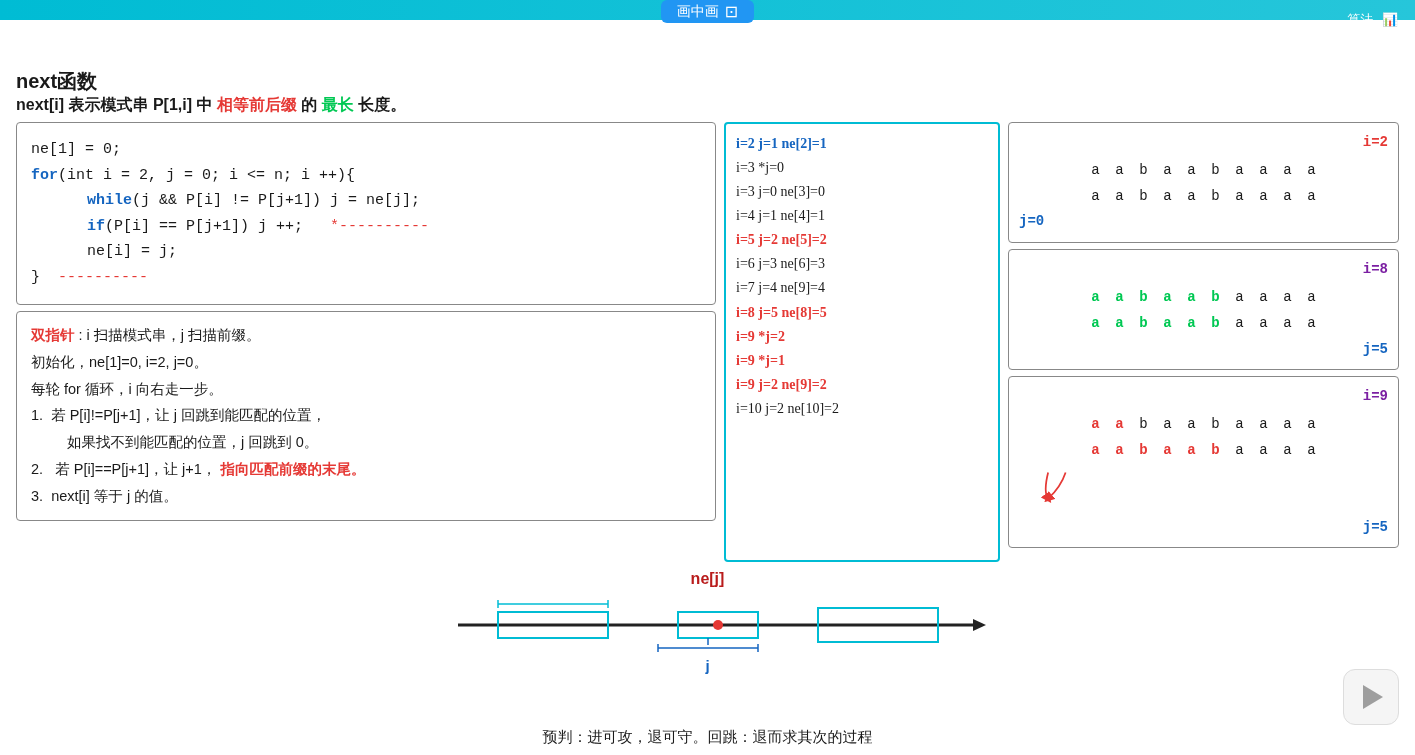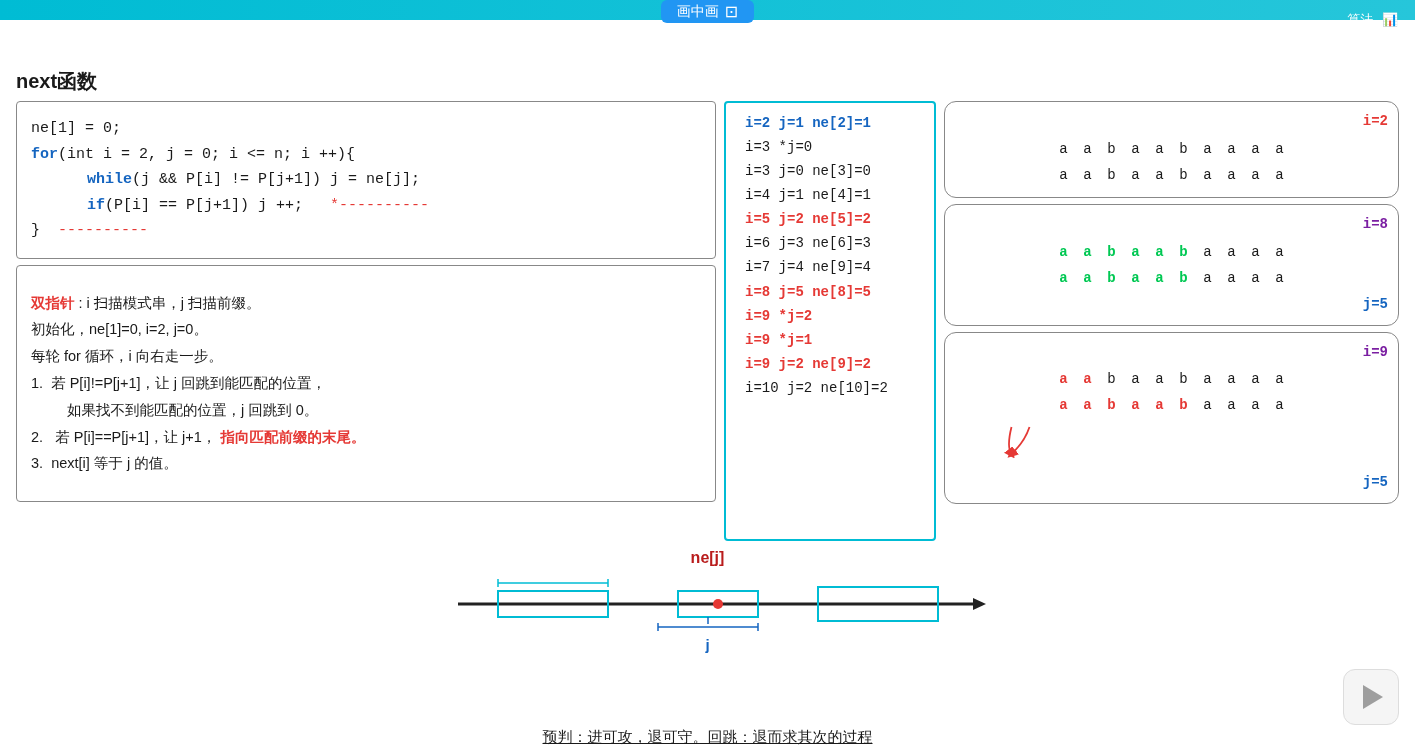"next[i] 表示模式串 P[1,i] 中 相等前后缀" div.title-line2 { html: none -> <div> <span>next[i] 表示模式串 P[1,i] 中</span> <span>相等前后缀</span> <span>的</span> <span>最长</span> <span>长度。</span> </div> }
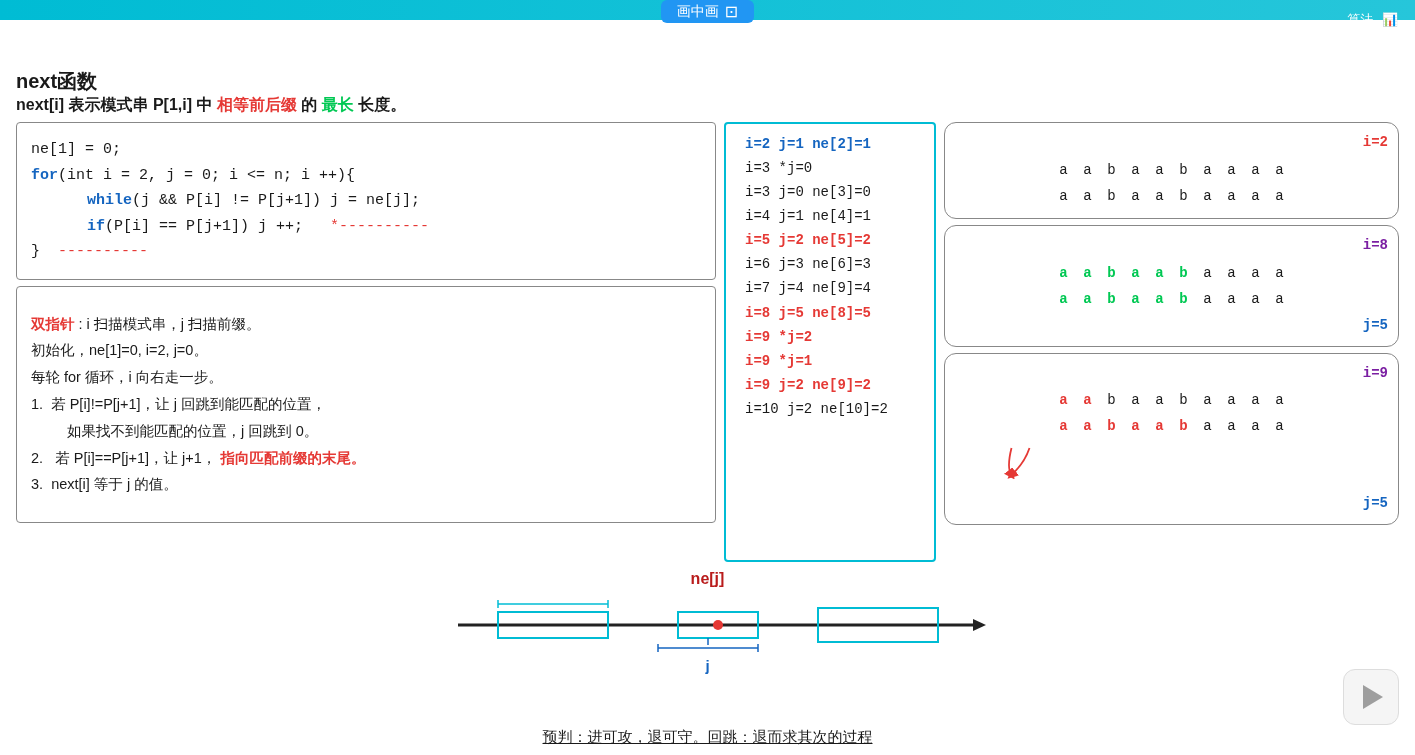"i=2 j=1 ne[2]=1" .mid-col { font-family: Liberation Mono, monospace -> Liberation Serif, serif; padding: 8px 19px -> 8px 10px; width: 212px -> 276px }
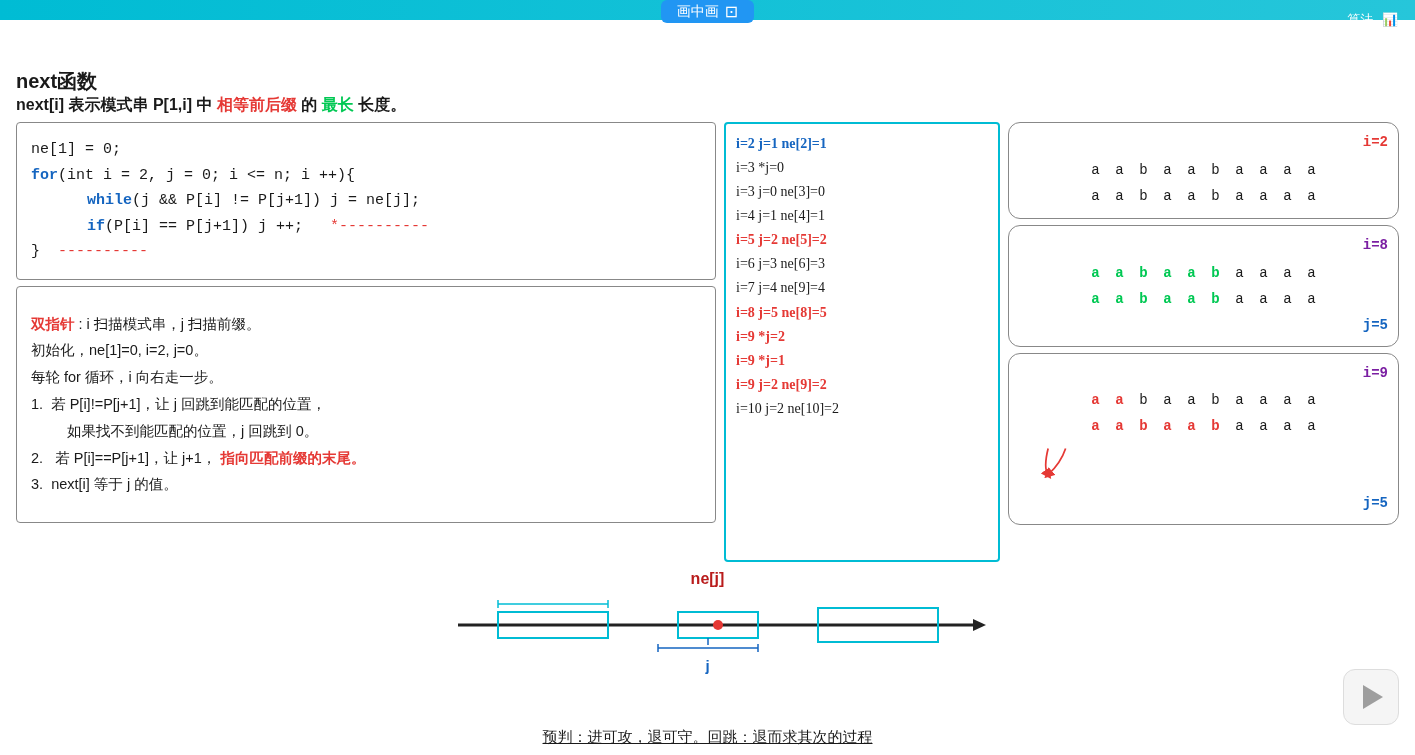"i=2" .right-panel { border-radius: 12px -> 4px }
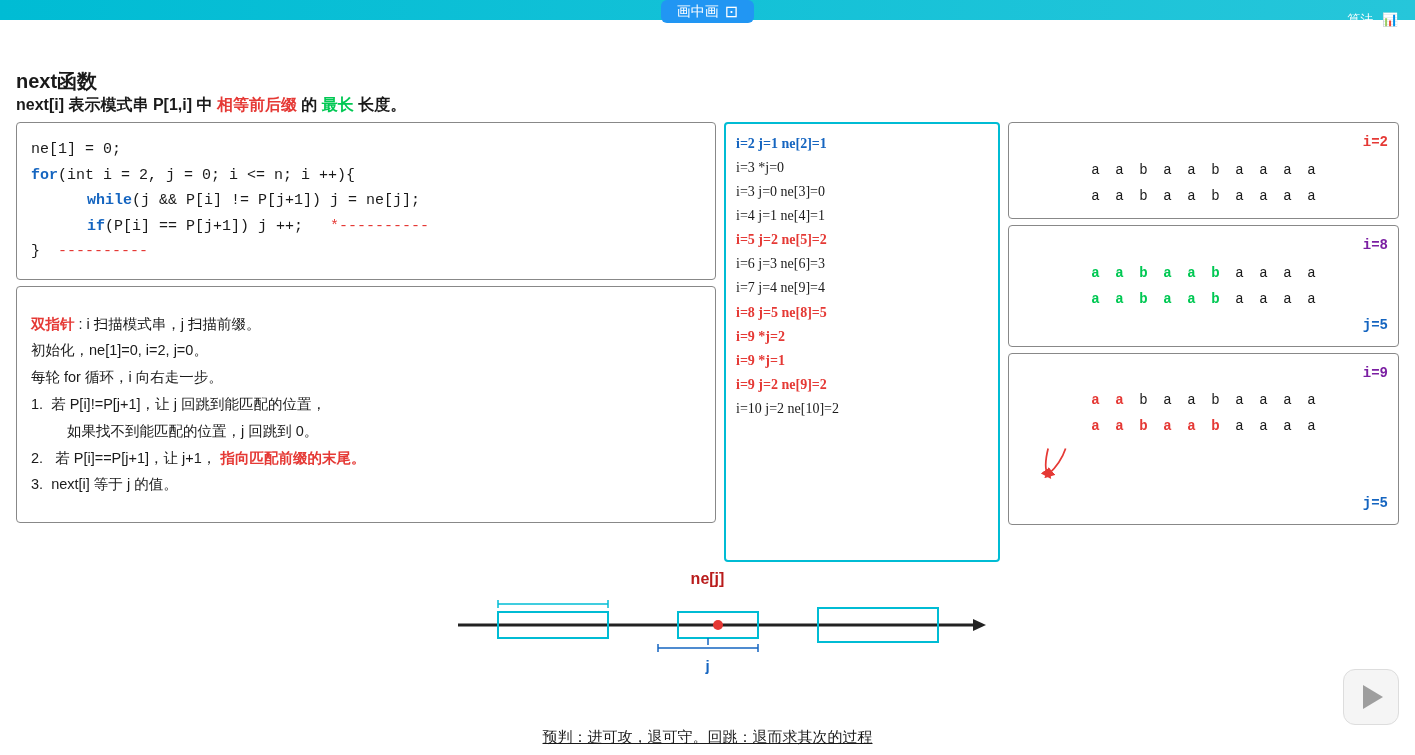"j=0" div.j-label { html: none -> <div>j=0</div> }
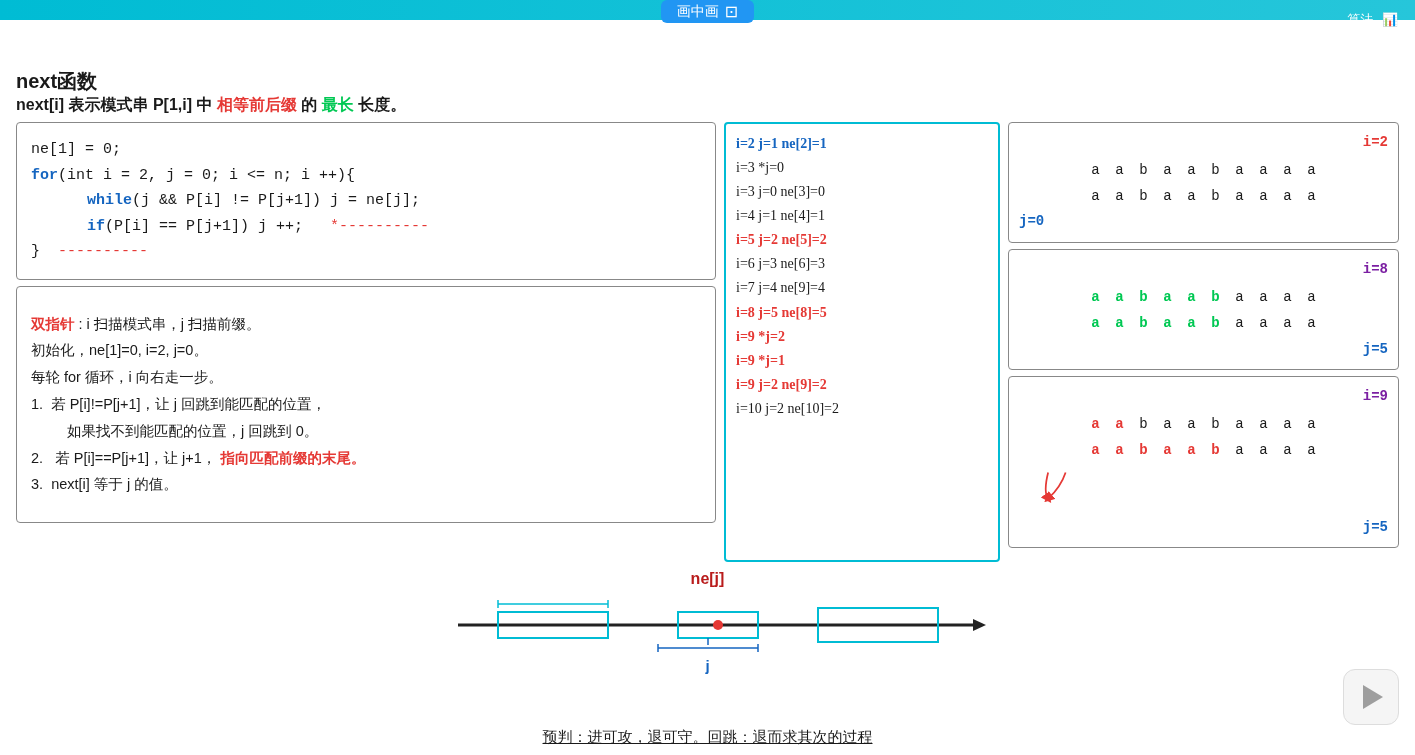"ne[i] = j;" div { html: none -> <div> <span>&nbsp;&nbsp;&nbsp;&nbsp;ne[i] = j;</span> </div> }
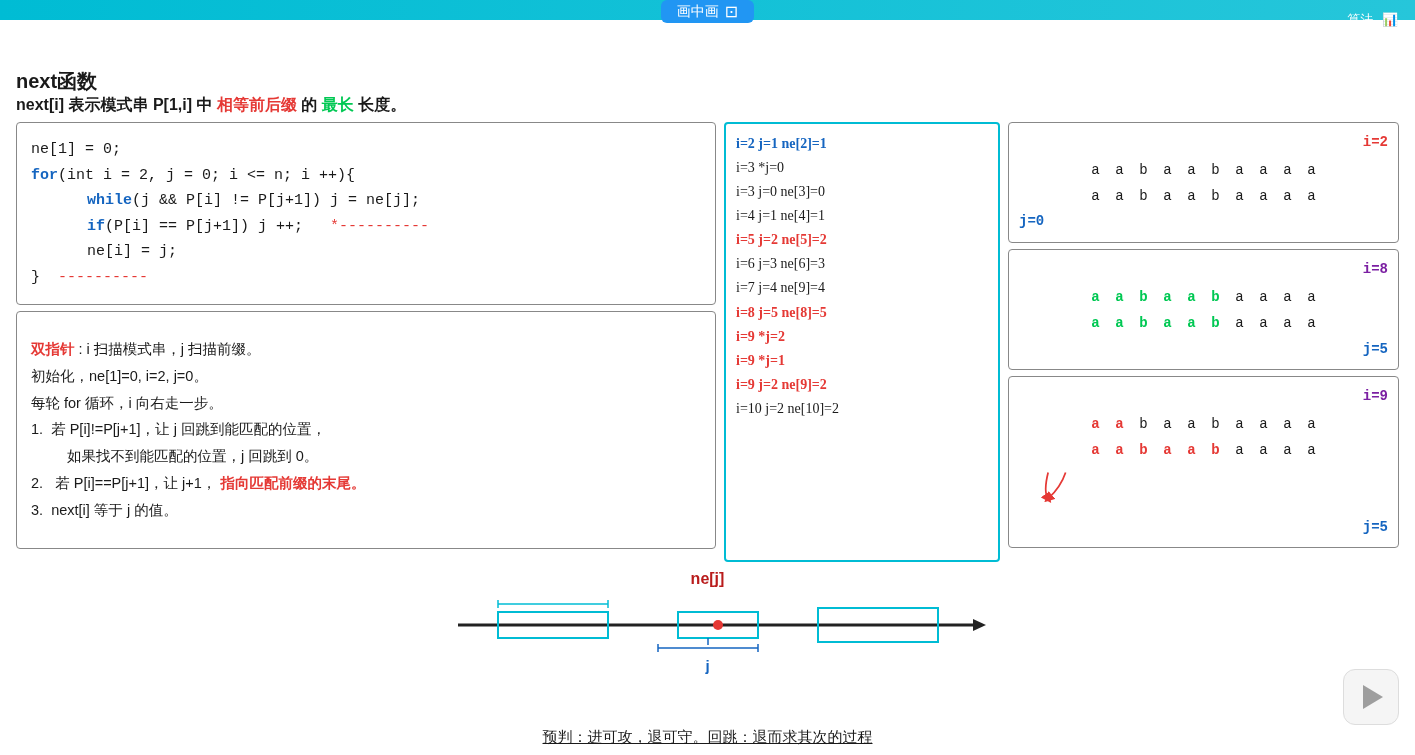"双指针 : i 扫描模式串，j 扫描前缀。" .desc-block { padding: 24px 14px -> 10px 14px }
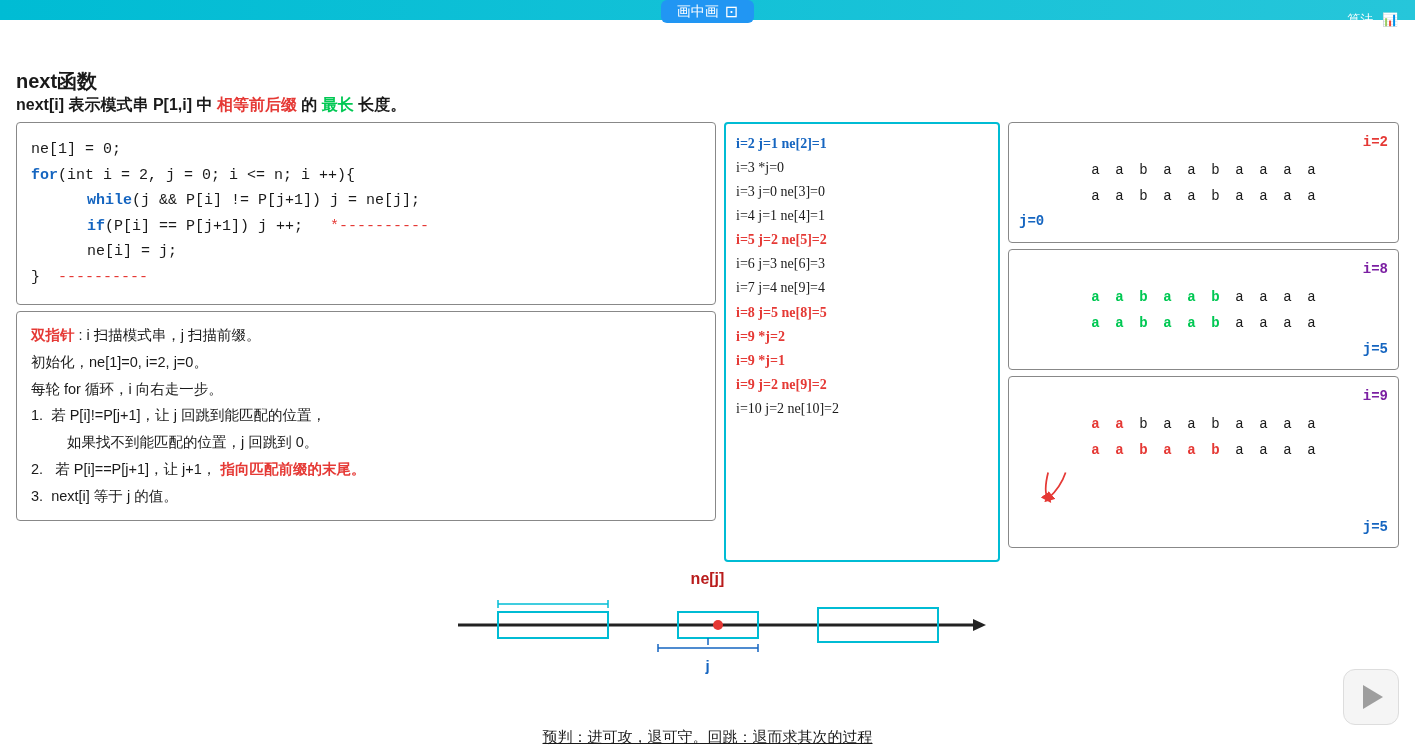"预判：进可攻，退可守。回跳：退而求其次的过程" .bottom-text { text-decoration: underline -> none }
